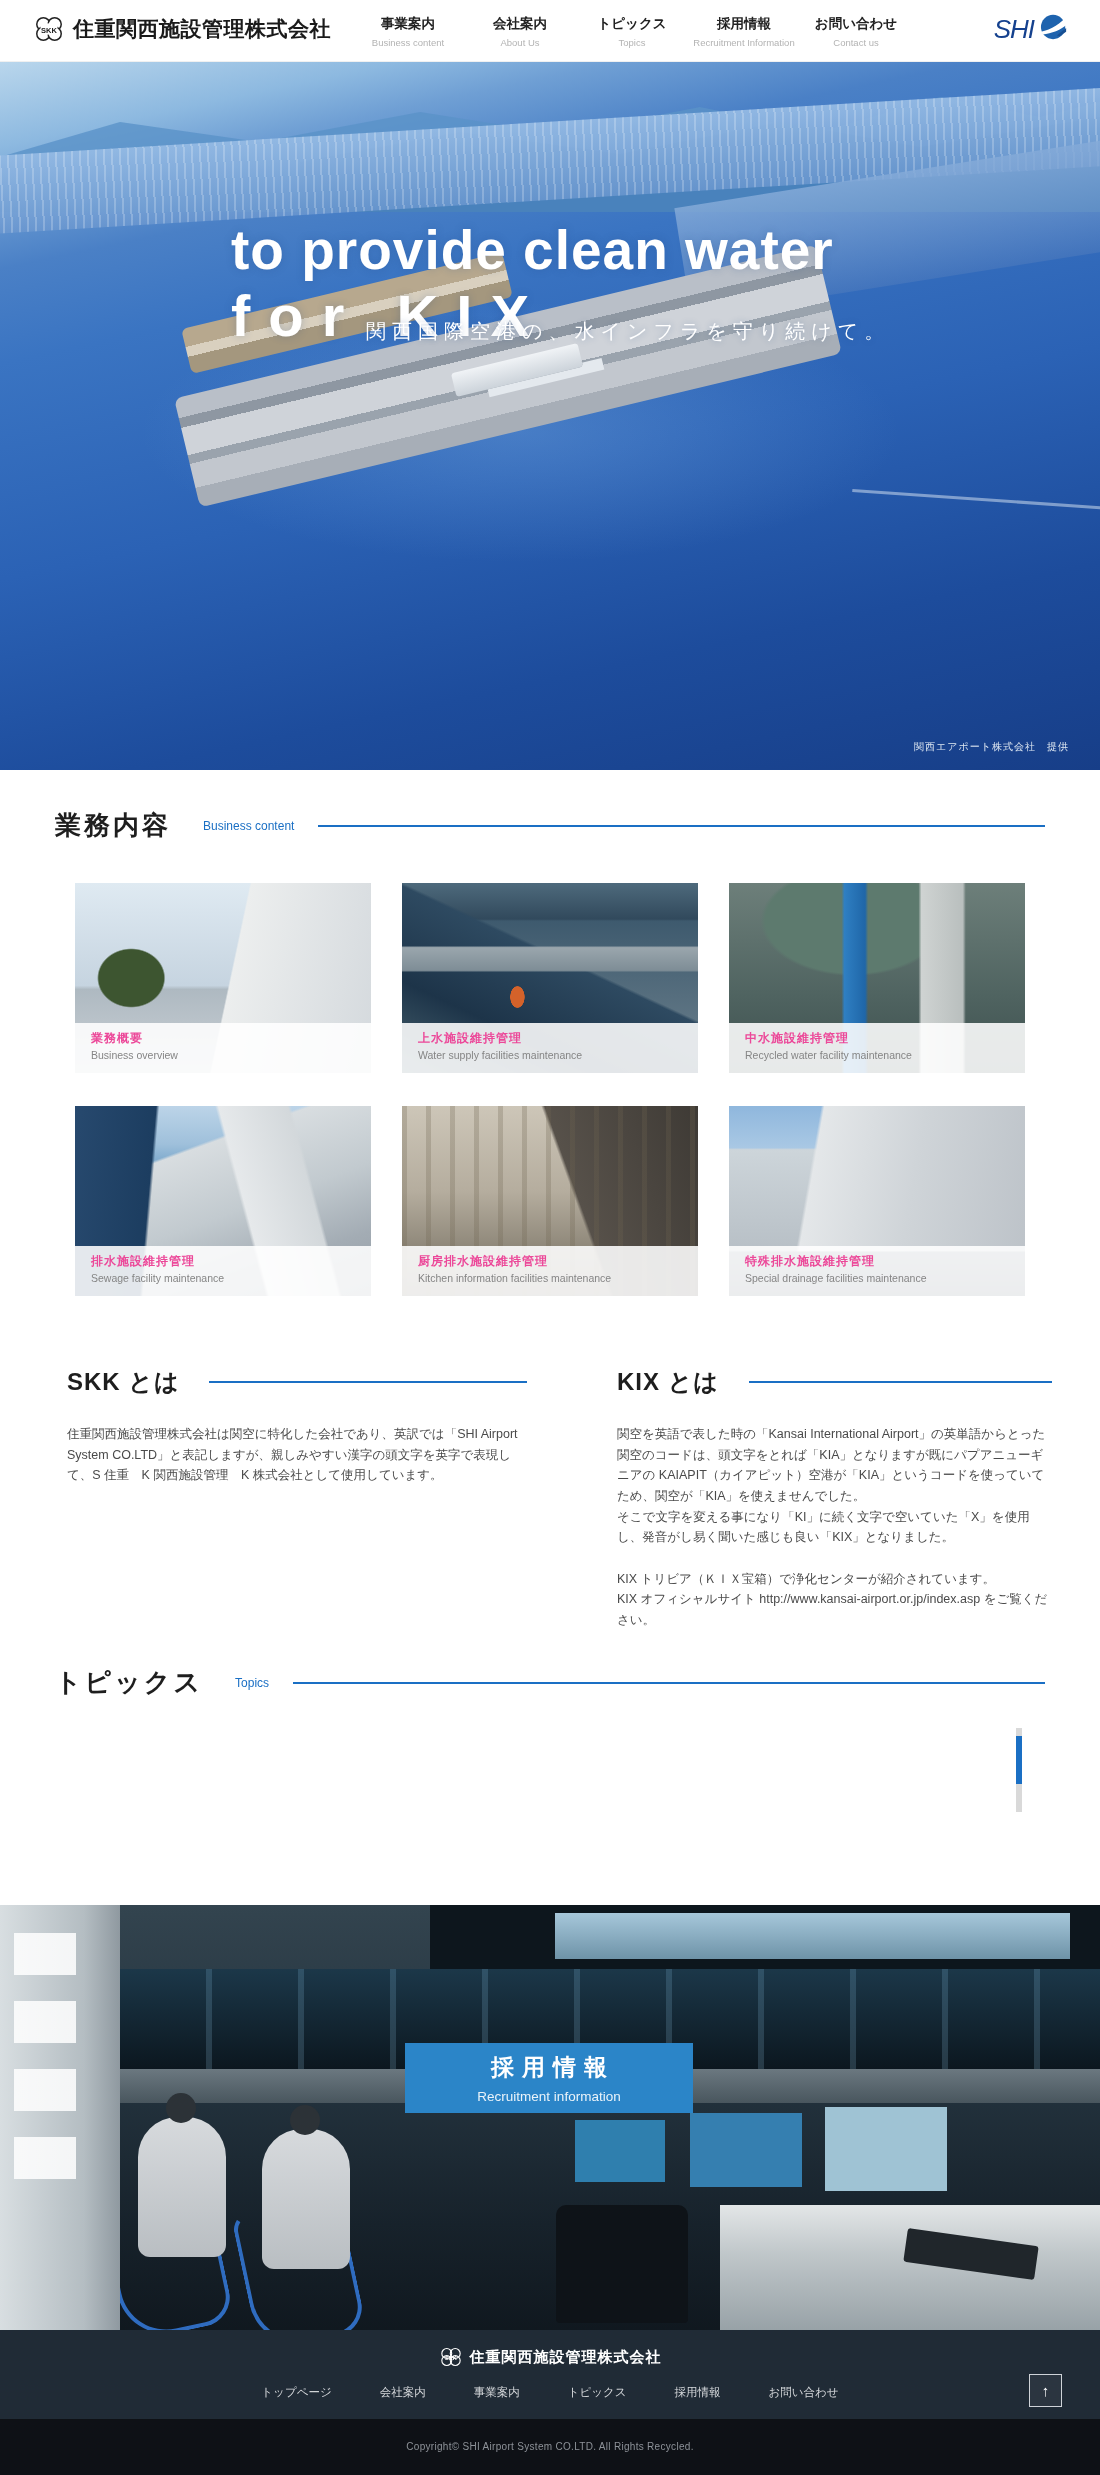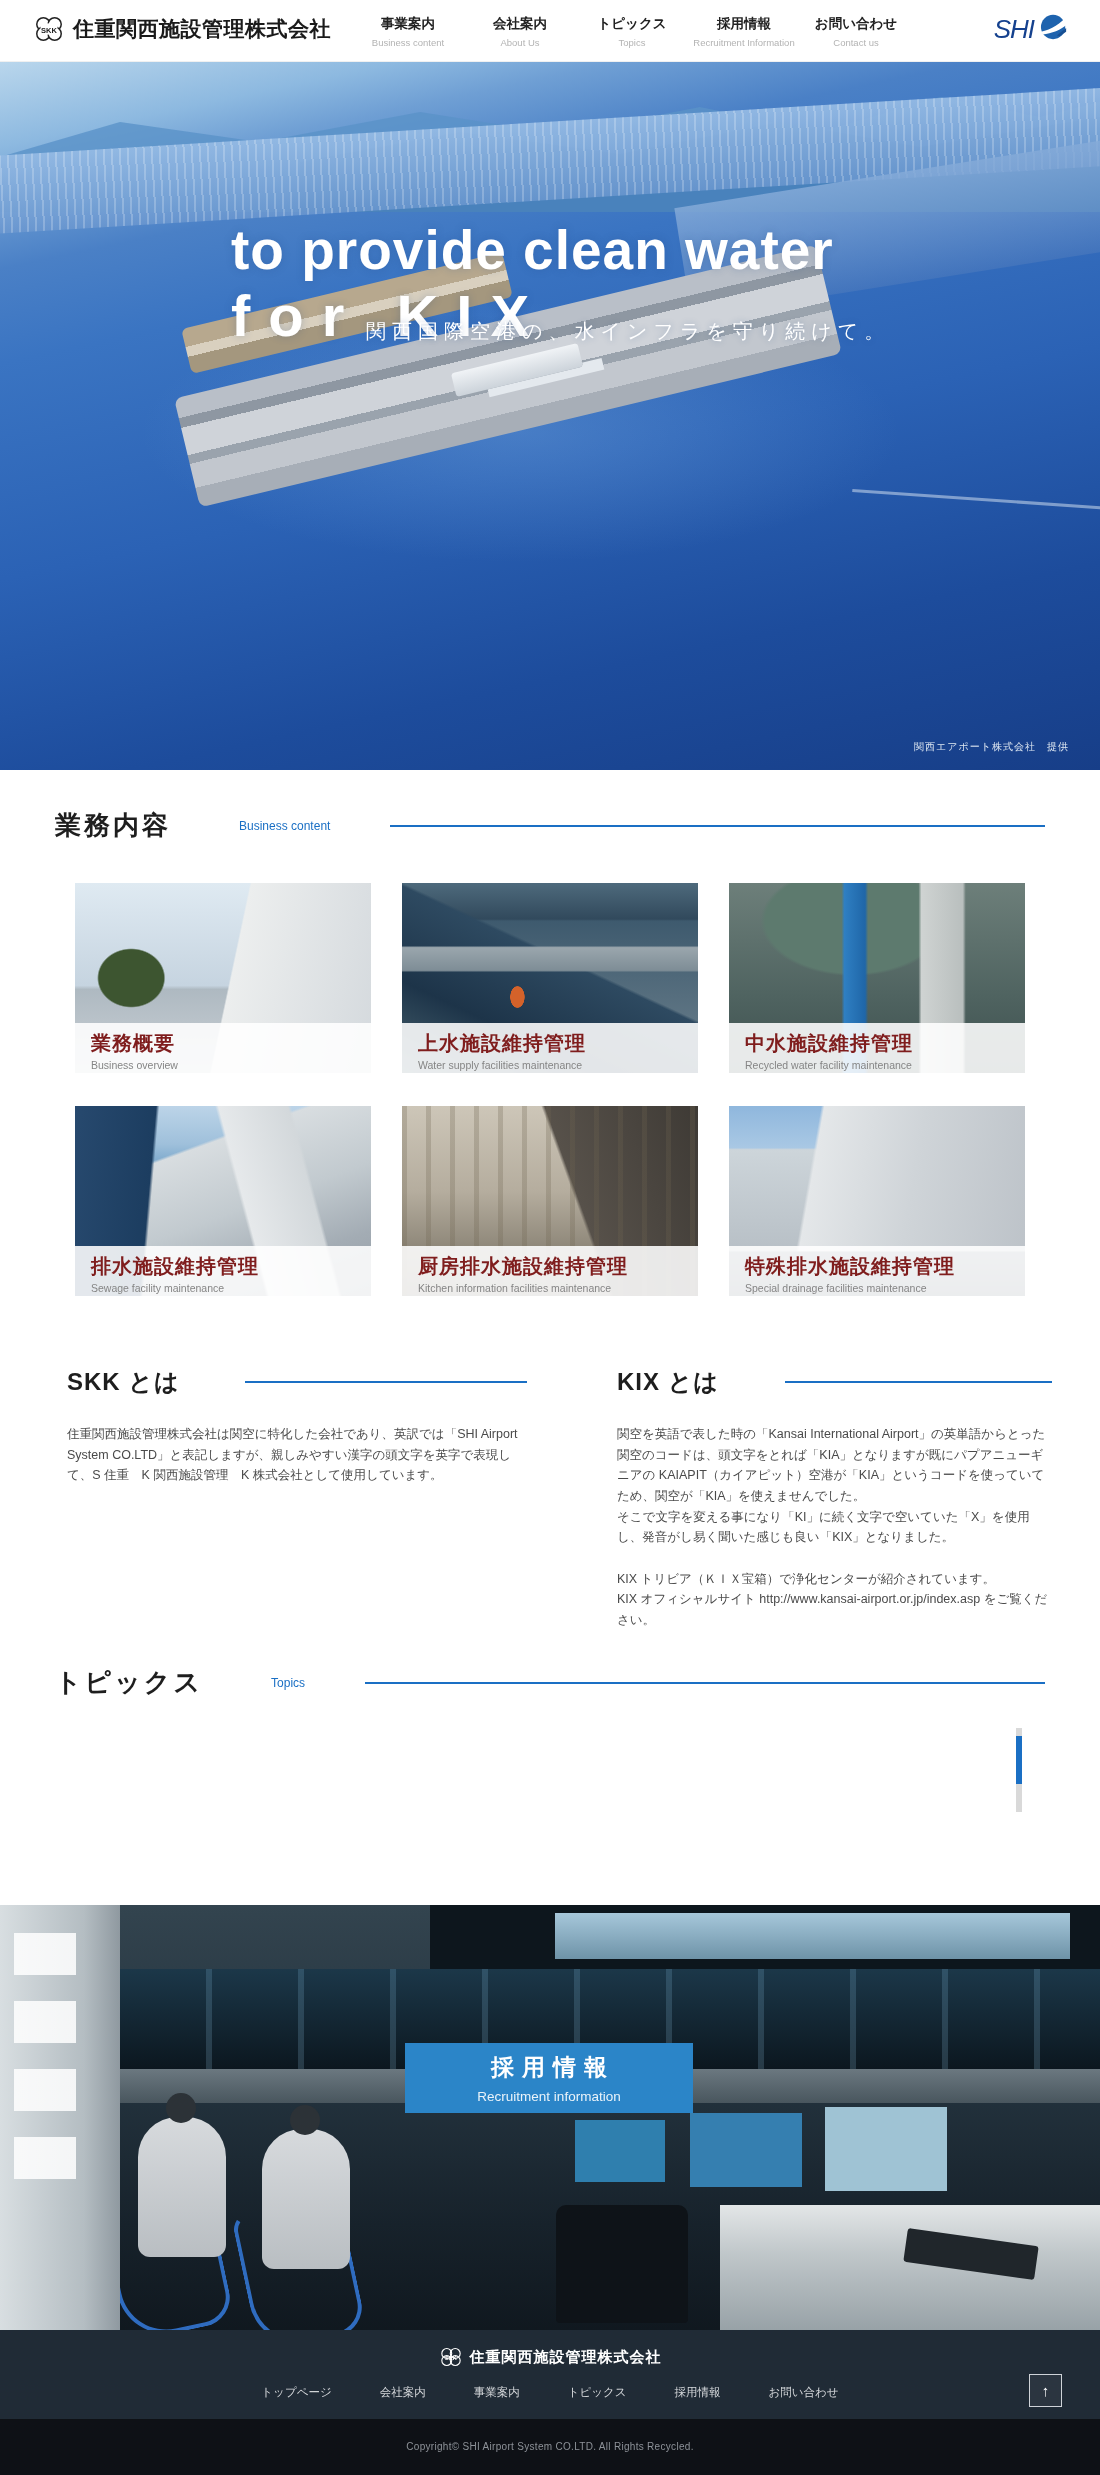"業務内容" .sec-head { gap: 36px -> none }
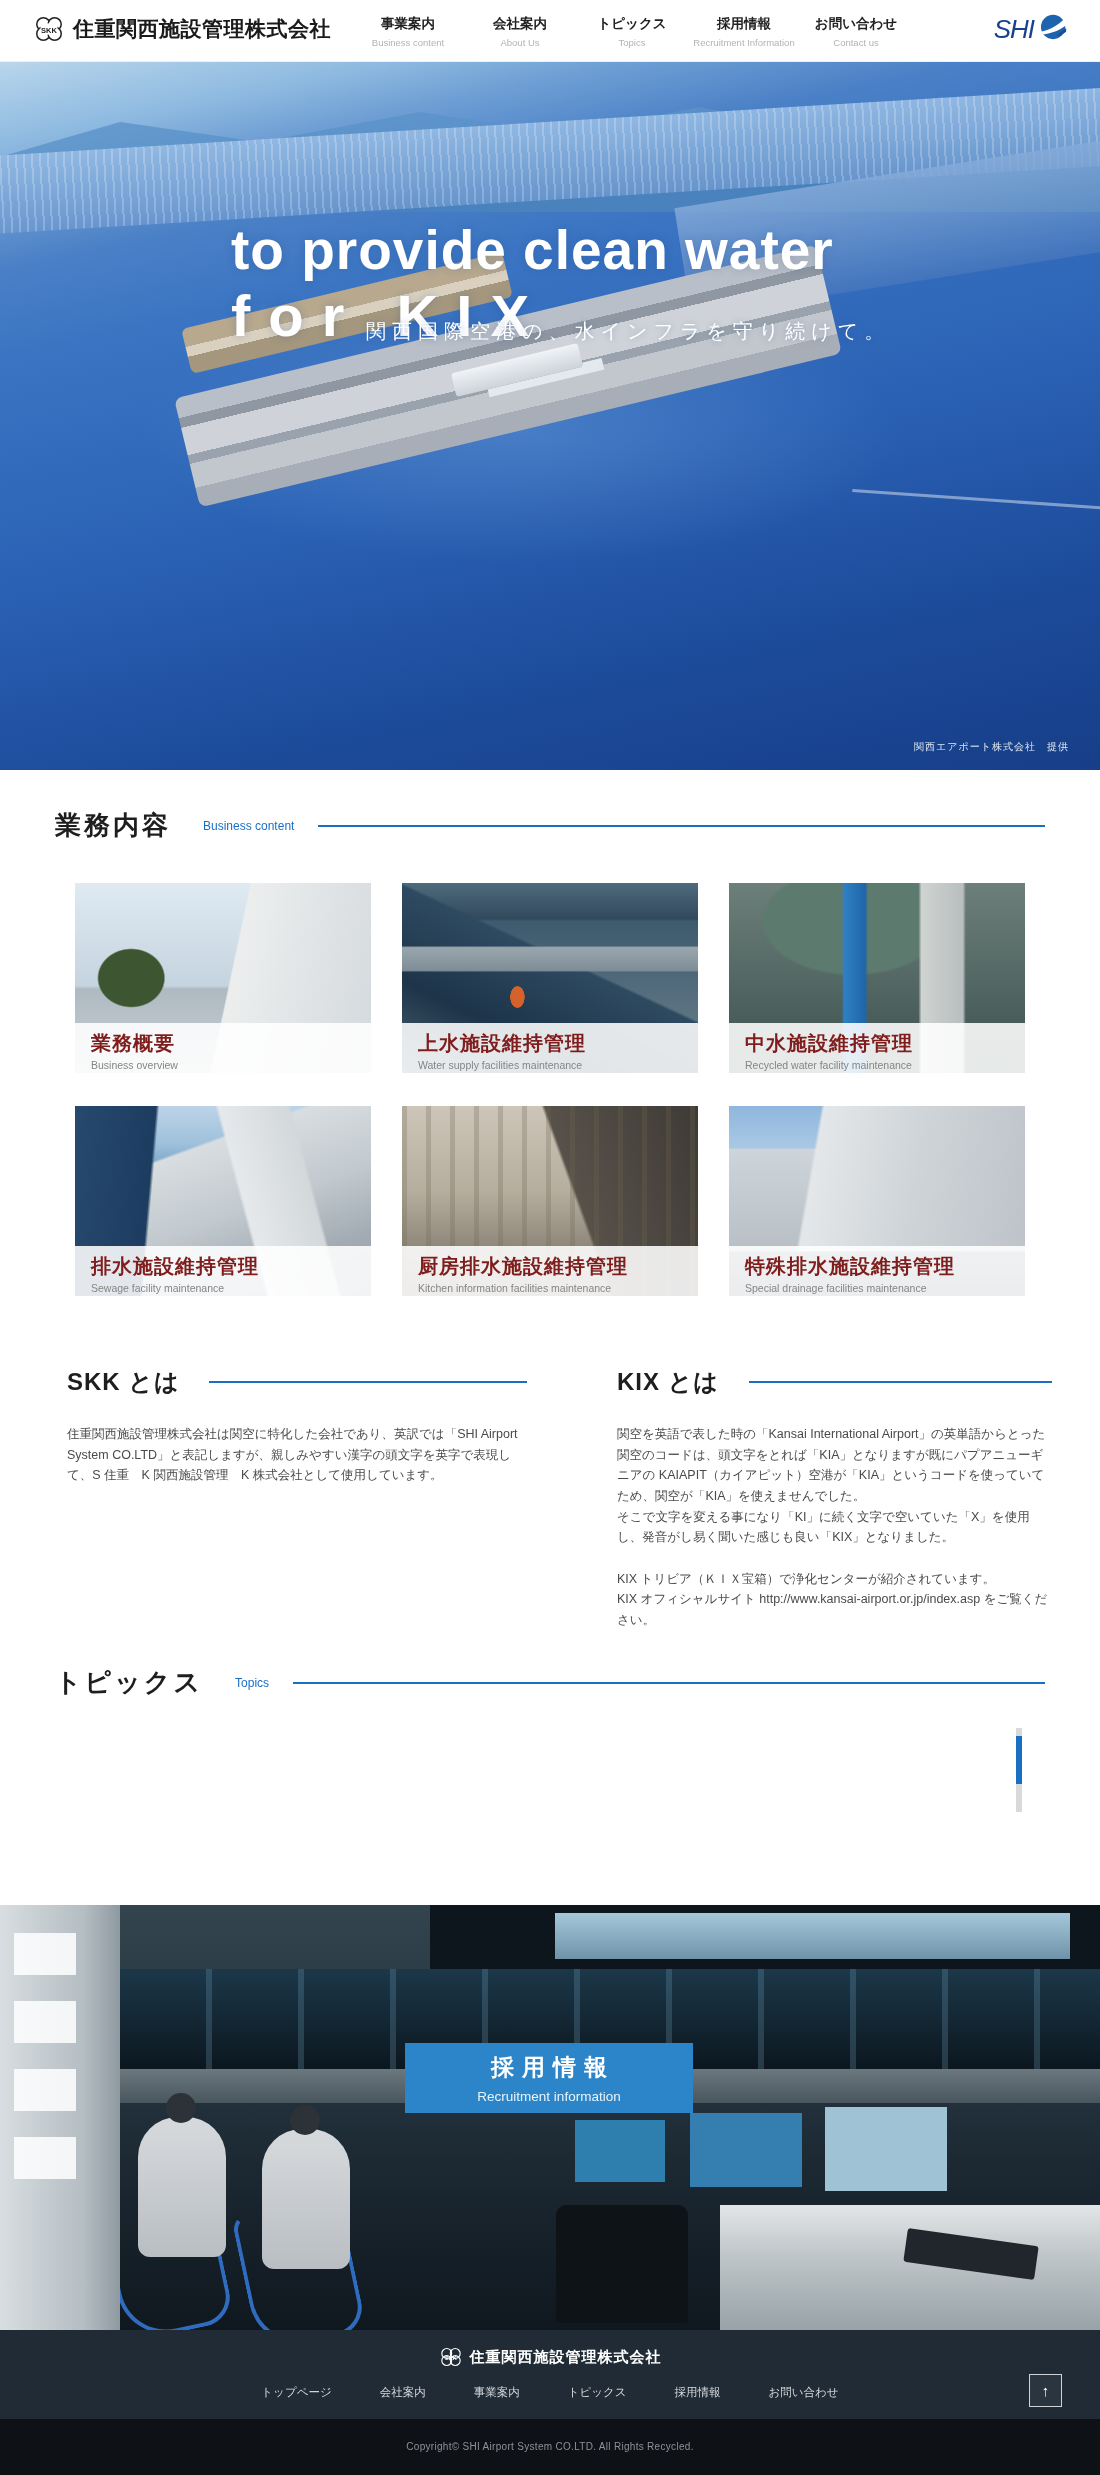"業務概要" .card-title { color: #7f1d1d -> #ec4899; font-size: 20px -> 12px }
